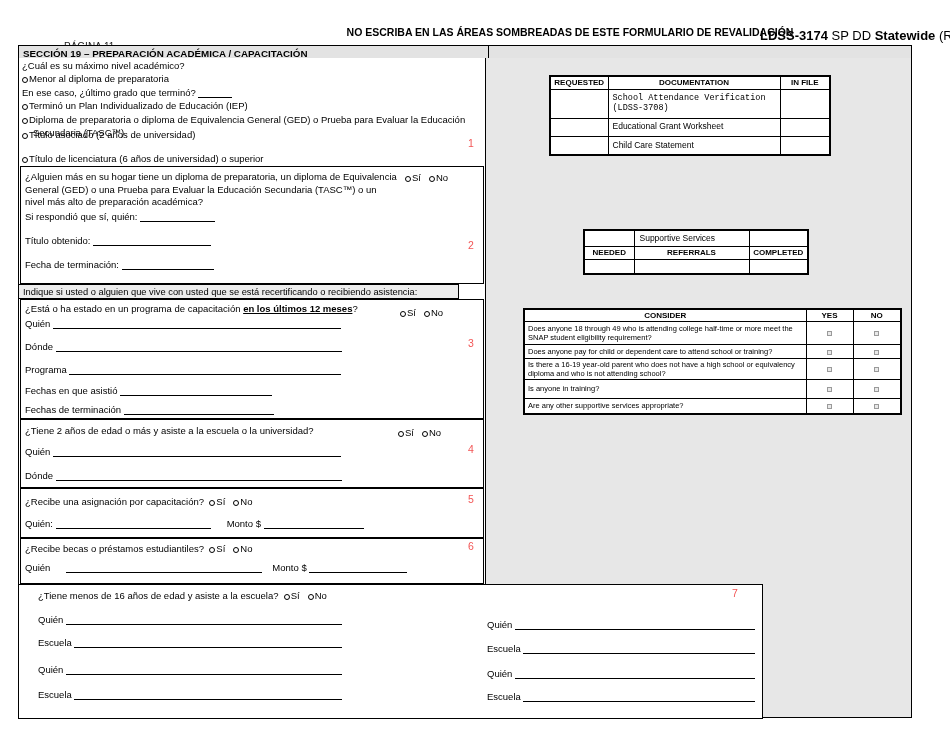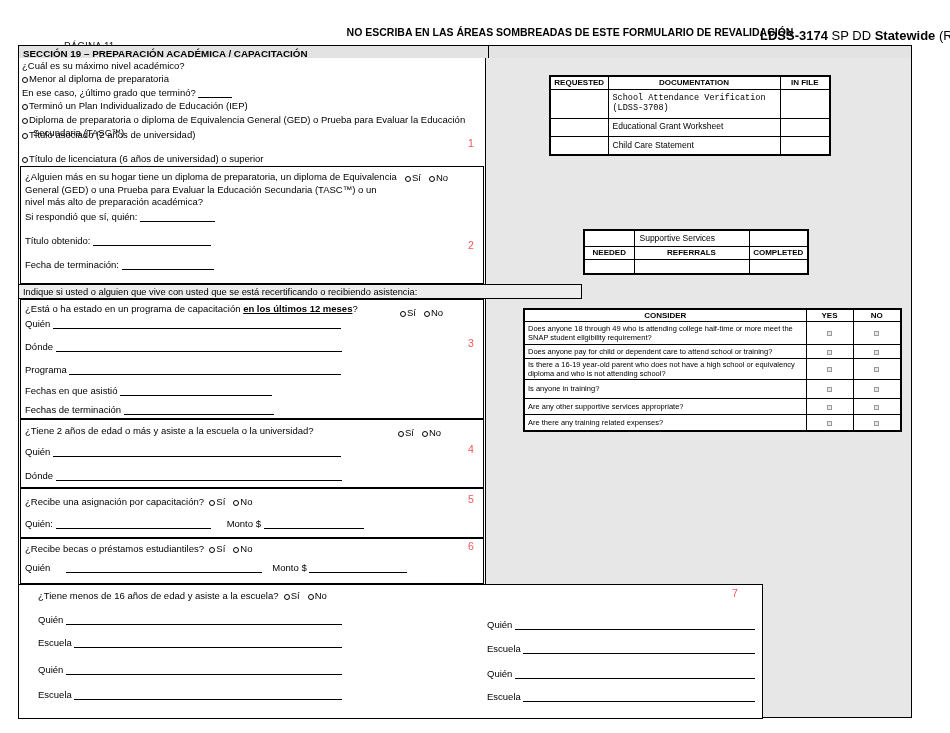"Indique si usted o alguien" .notice-bar { width: 564px -> 441px }
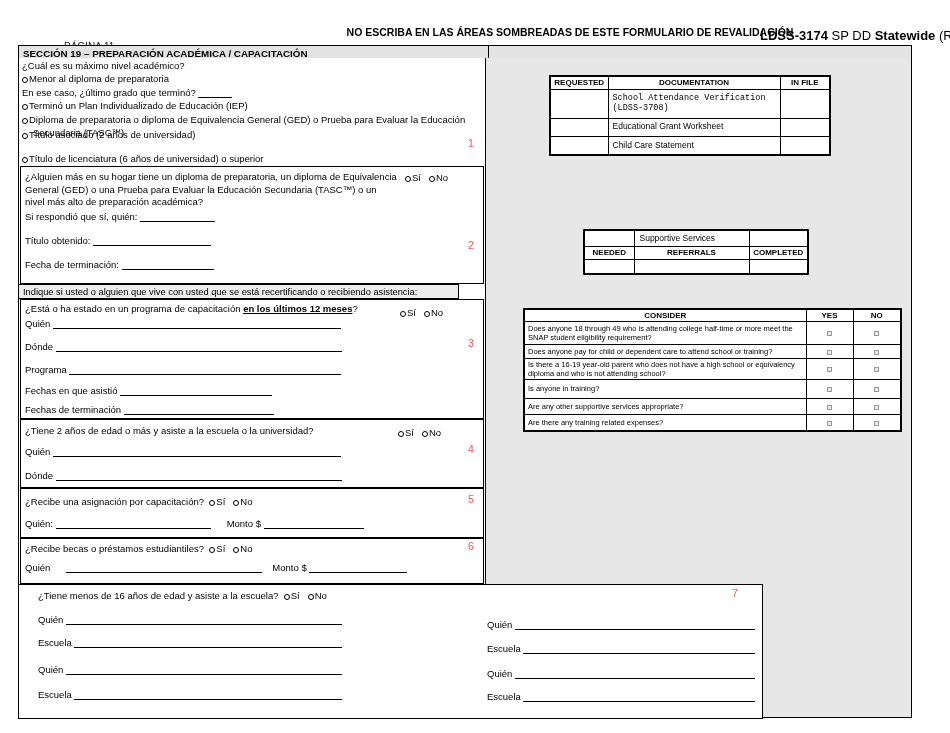"Are there any training related" tr { html: <tr> <td>Are there any training related expenses?</td> <td><span></span></td> <td><span></span></td> </tr> -> none }
